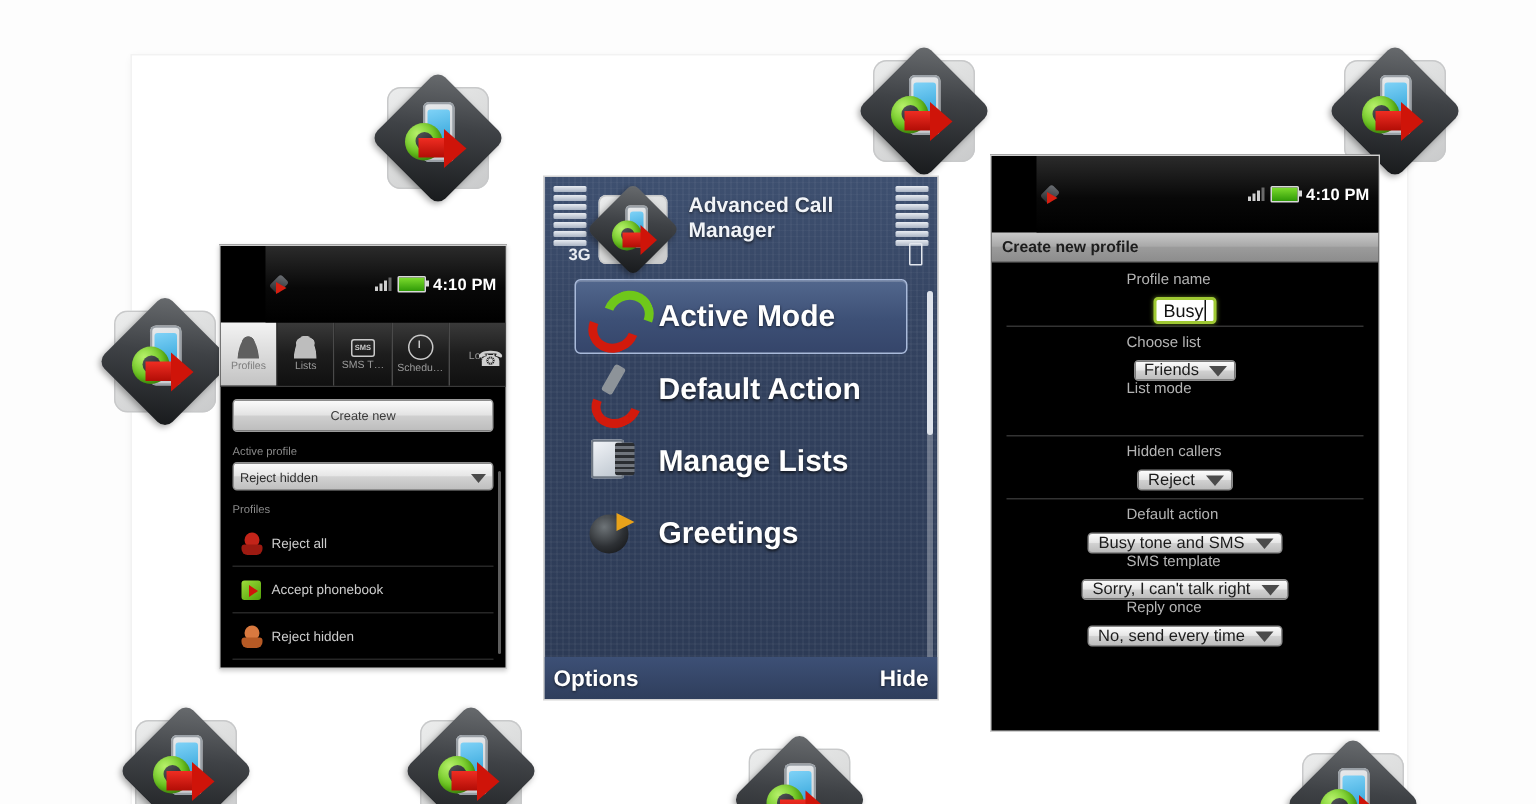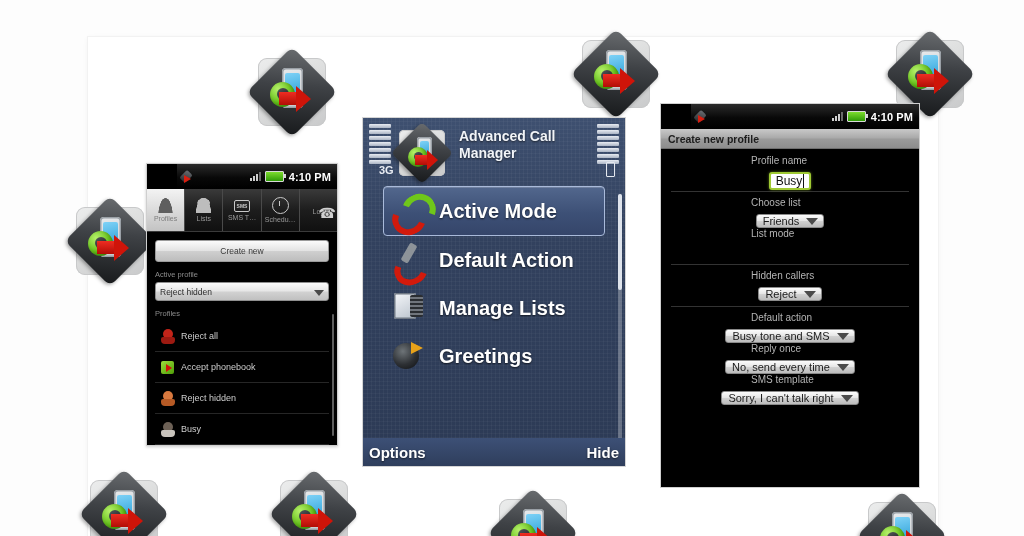"4:10 PM" .statbar { padding: 3px 4px -> 16px 4px }
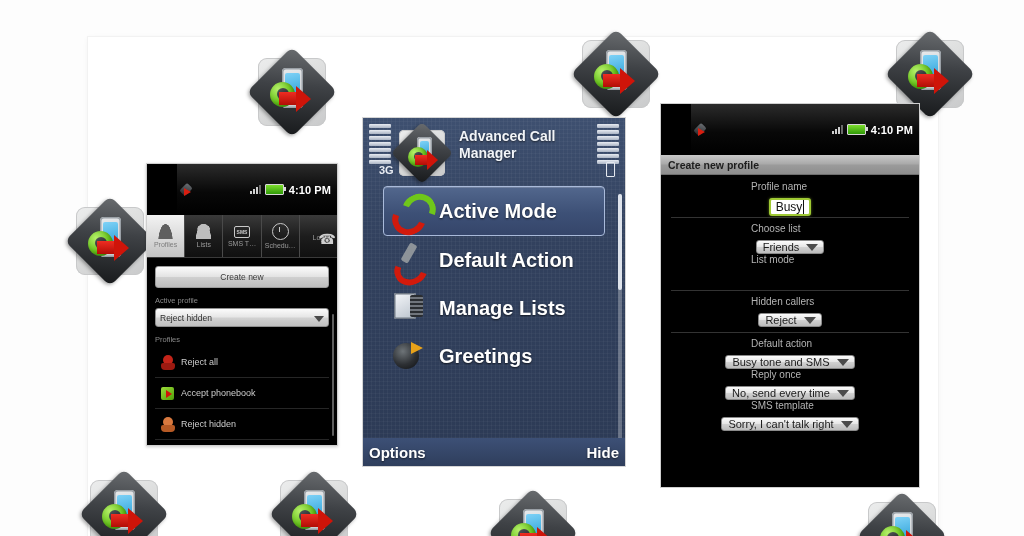"Reply once" div.frow { order: before "SMS template" -> after "SMS template" }
